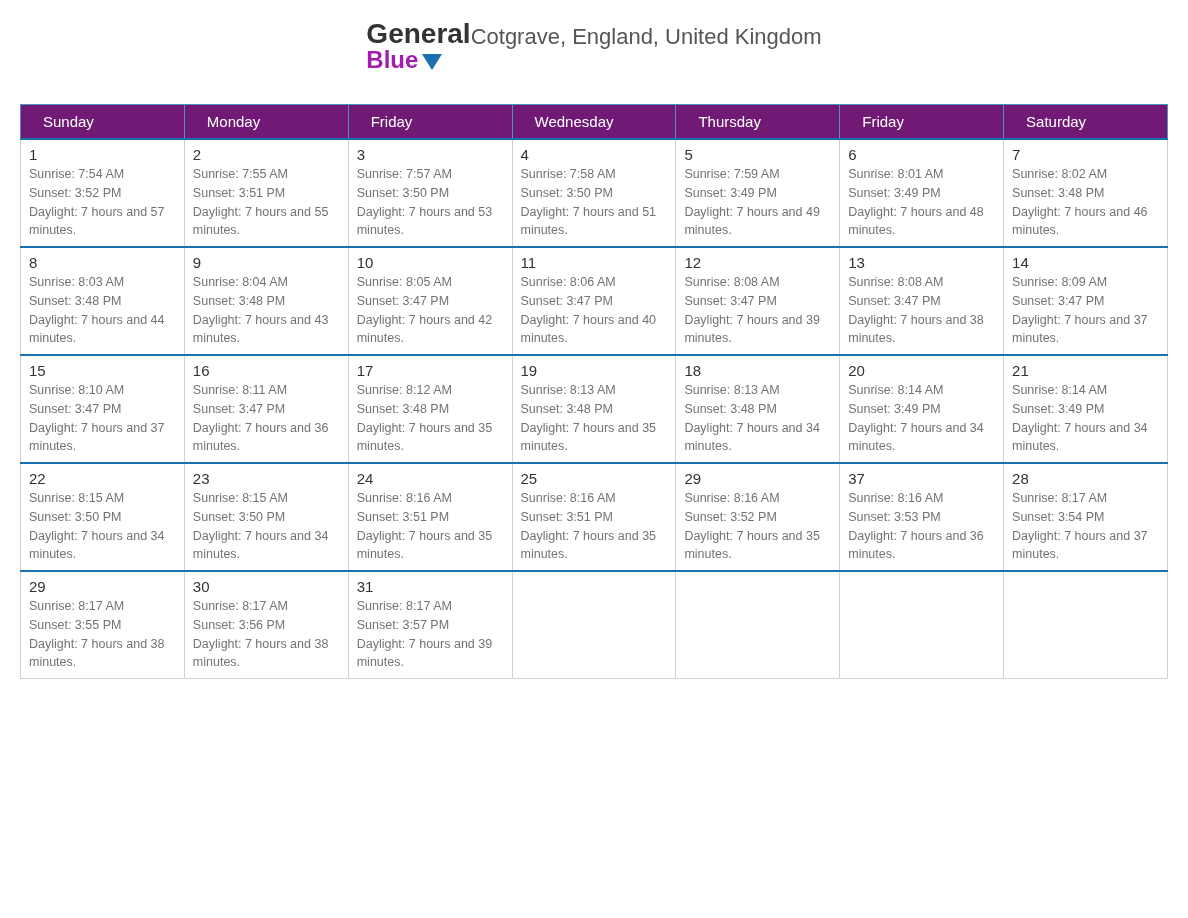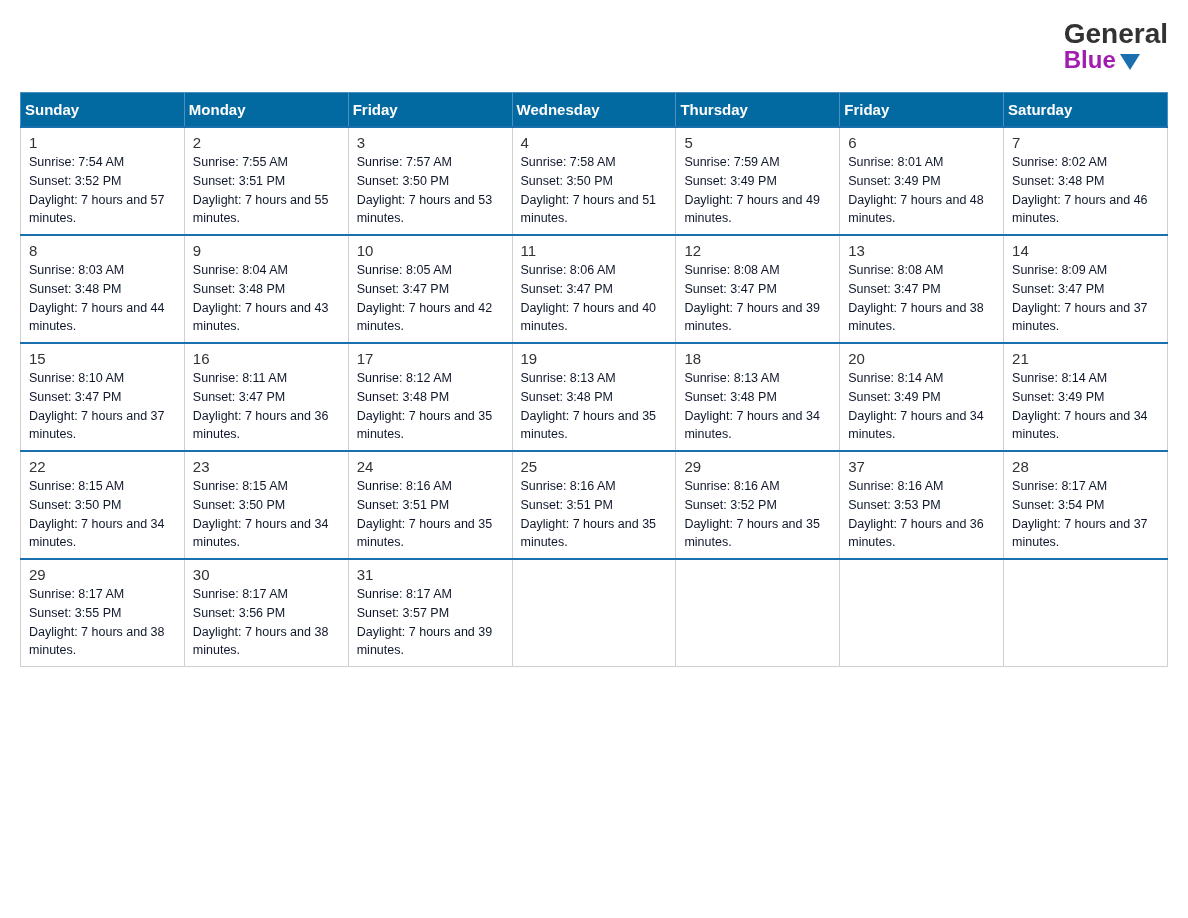"General" .header { justify-content: flex-end -> center; margin-bottom: 20px -> 32px }
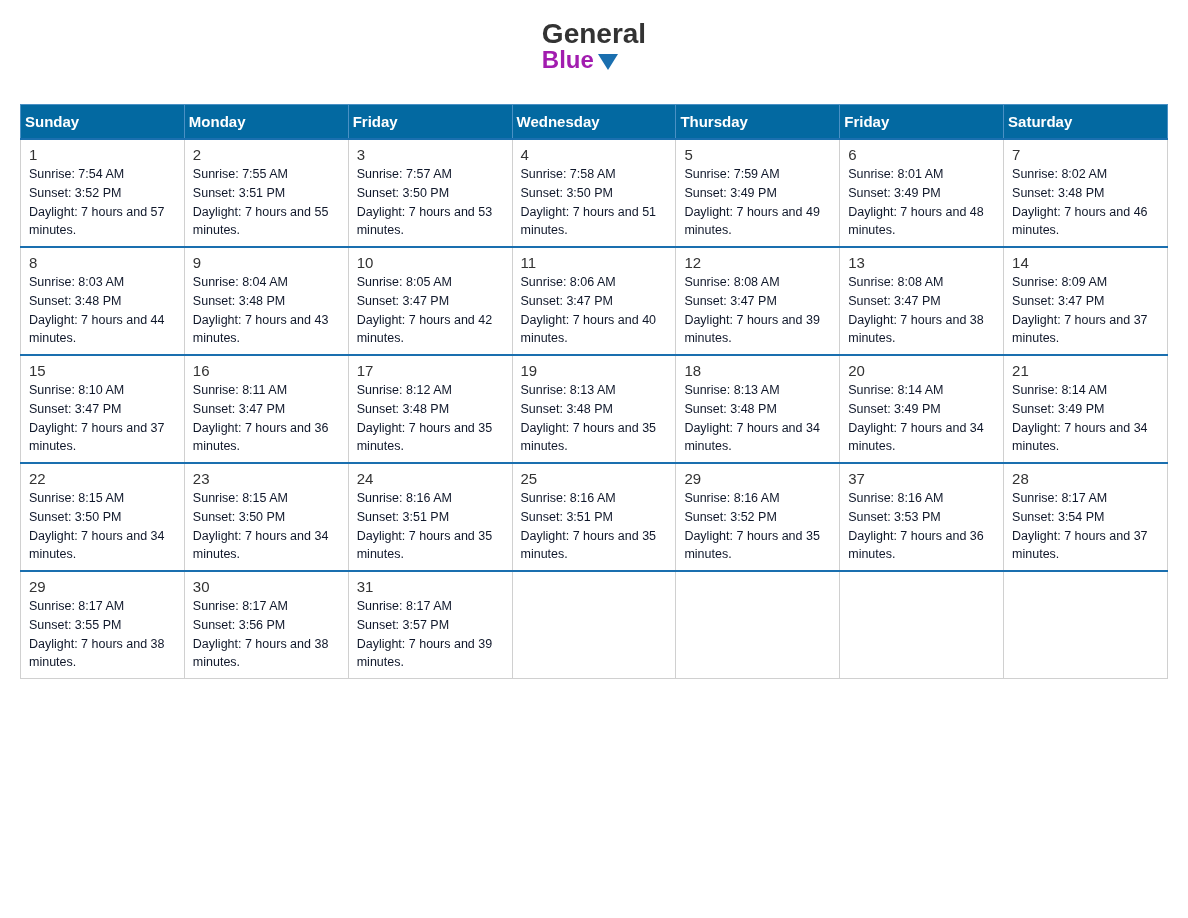"Cotgrave, England, United Kingdom" div.subtitle { html: none -> <div>Cotgrave, England, United Kingdom</div> }
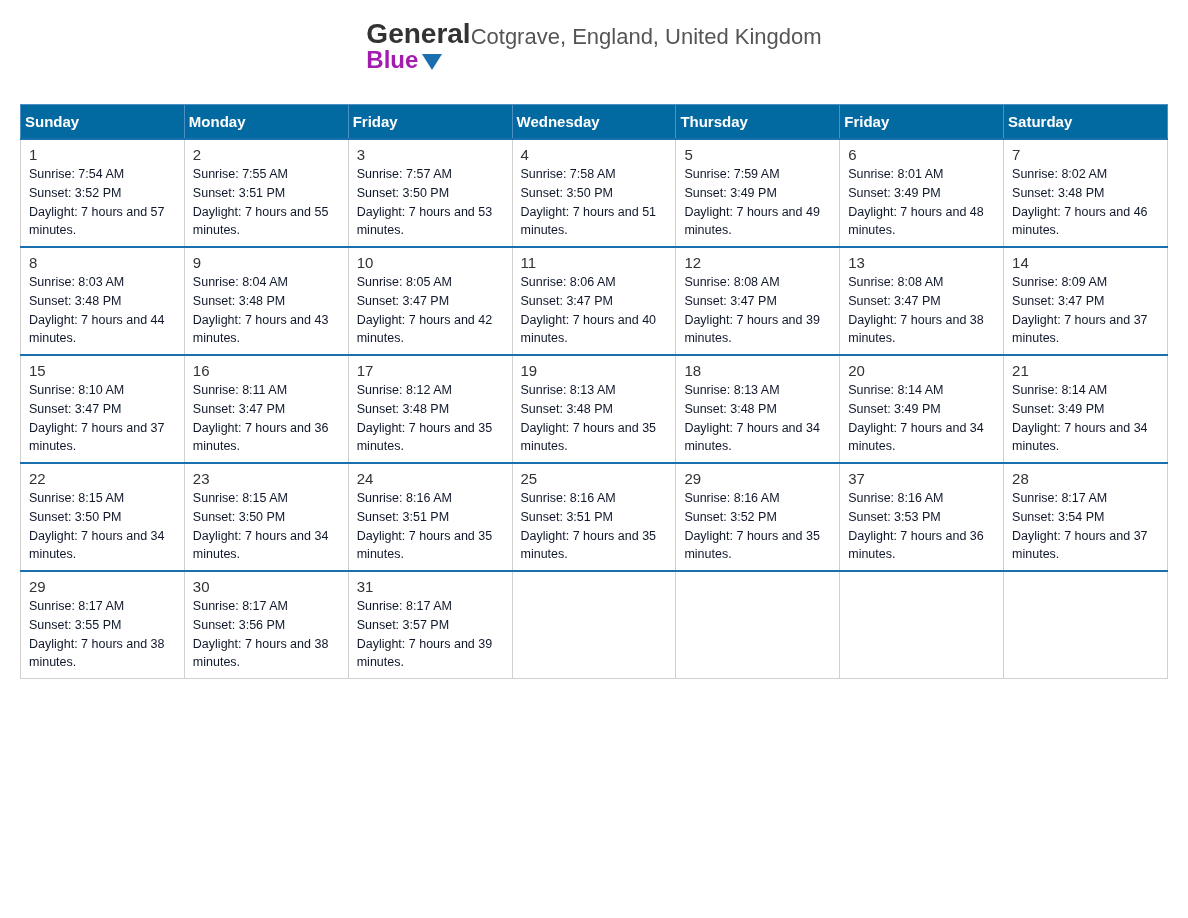"Sunday" .calendar th { background: #0369a1 -> #701a75; font-weight: bold -> normal; padding: 8px 4px -> 8px 22px }
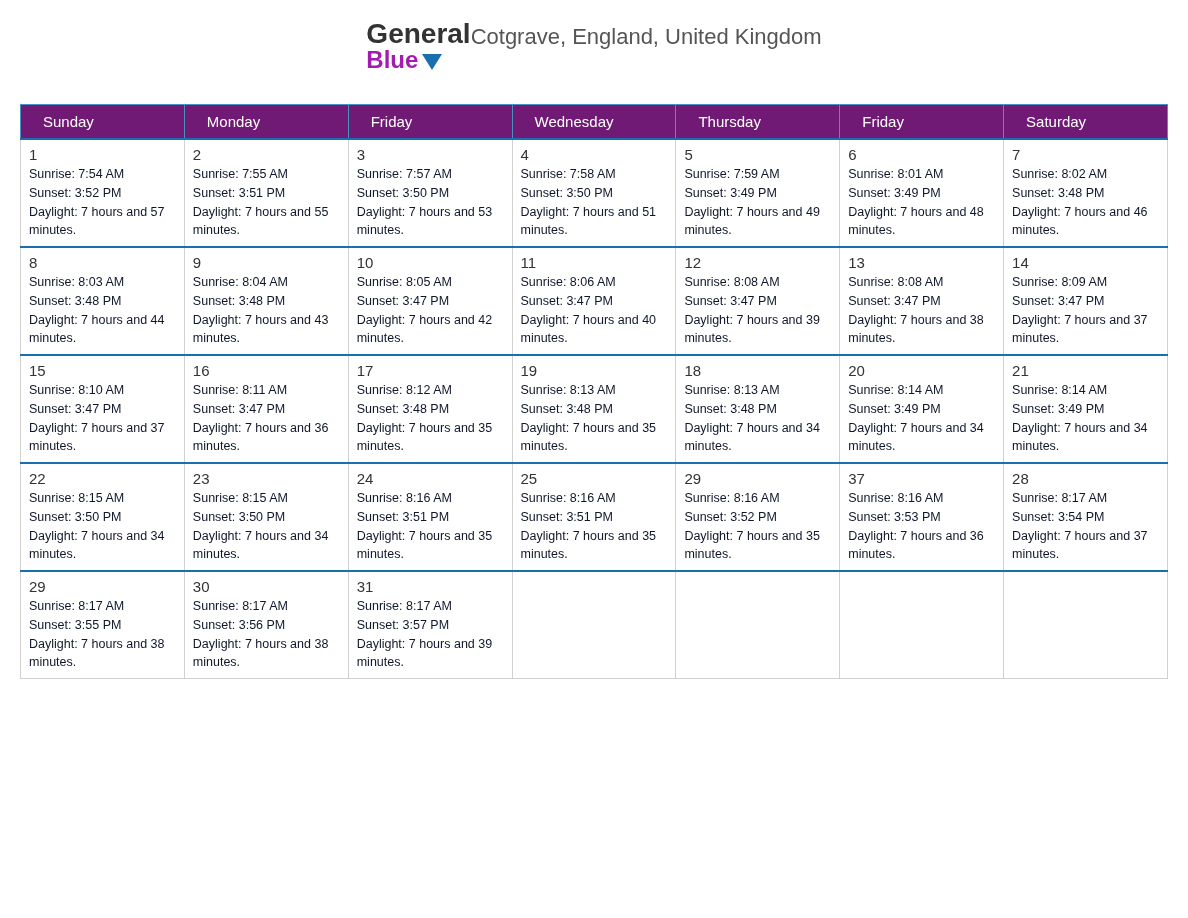"Sunrise: 7:54 AM" .calendar td .day-info { color: #0f172a -> #737373 }
